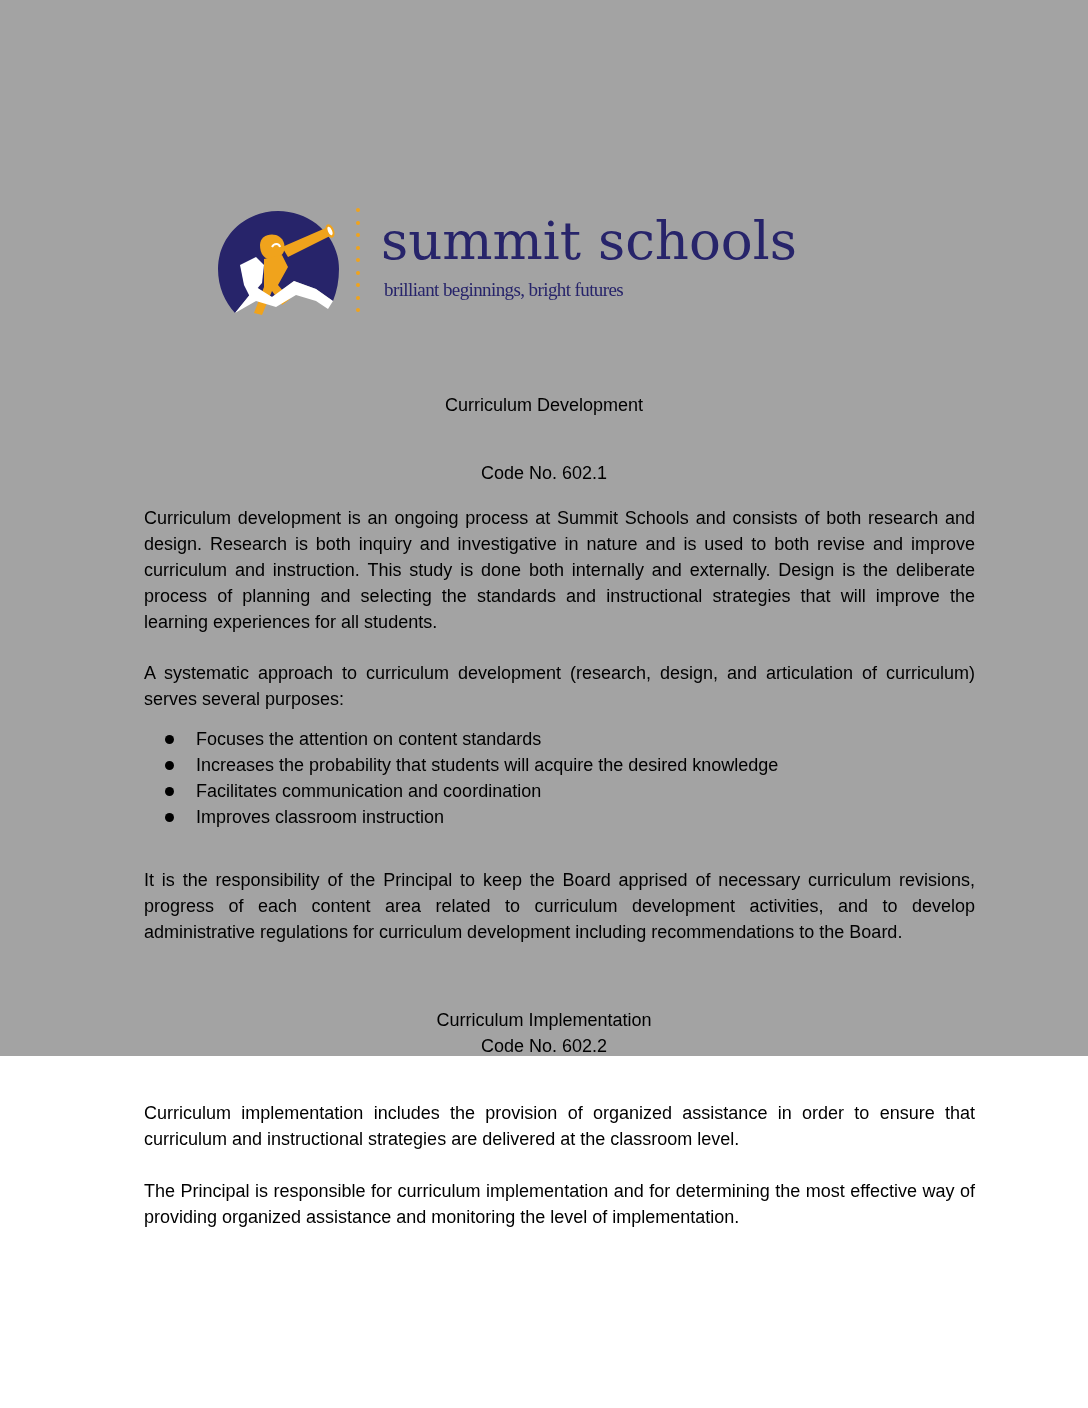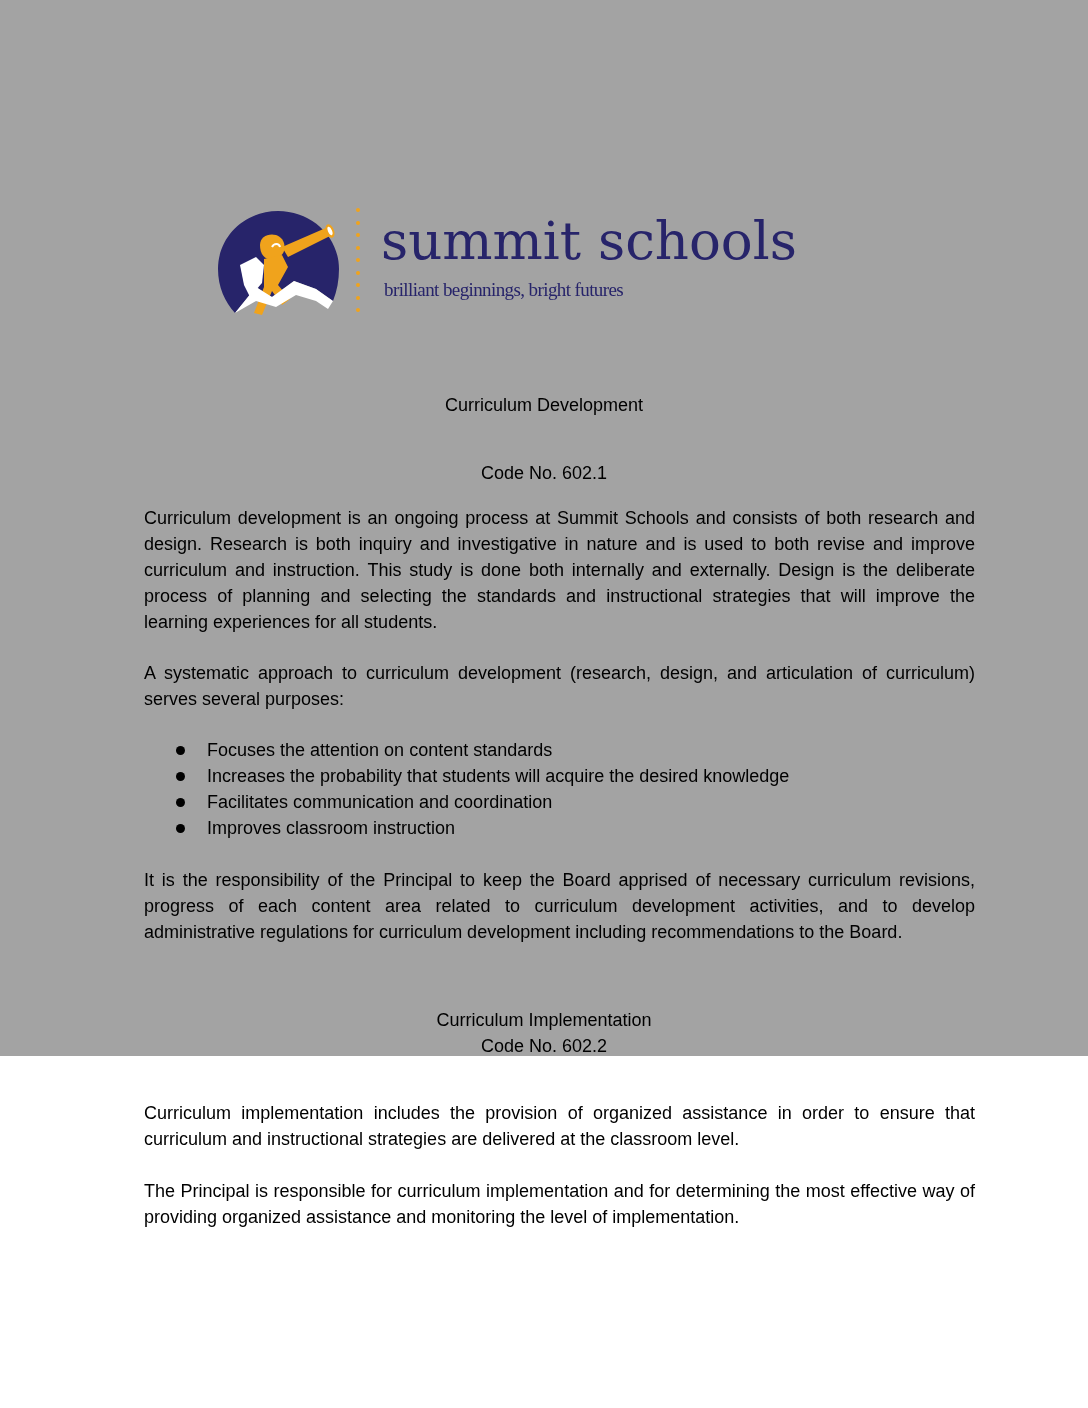"Focuses the attention on content" .bullets { margin: 15px -> 4px }
